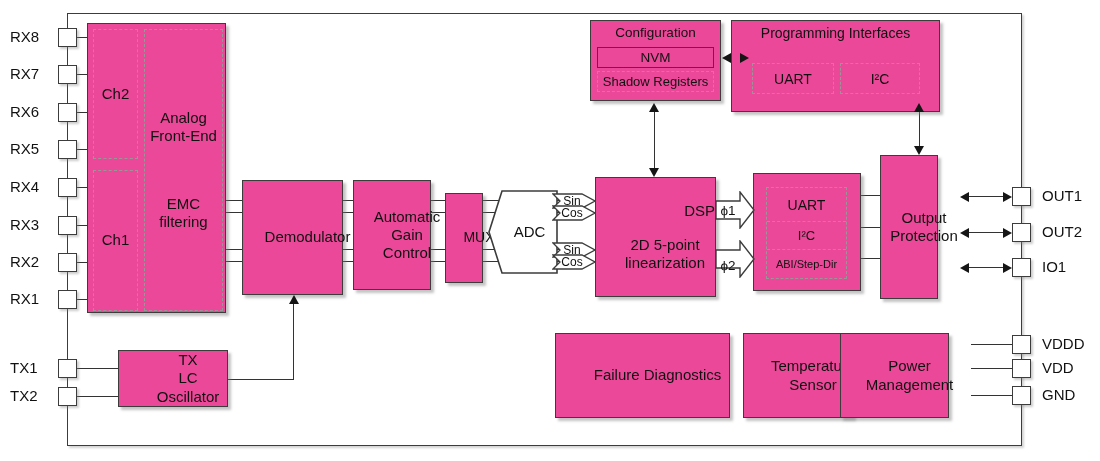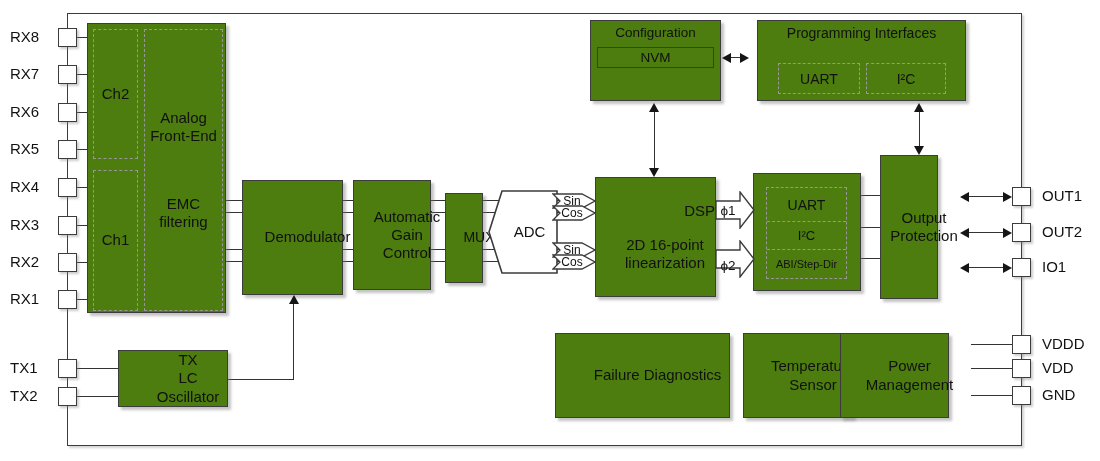"Configuration" .box { background: #4d7c0f -> #ec4899 }
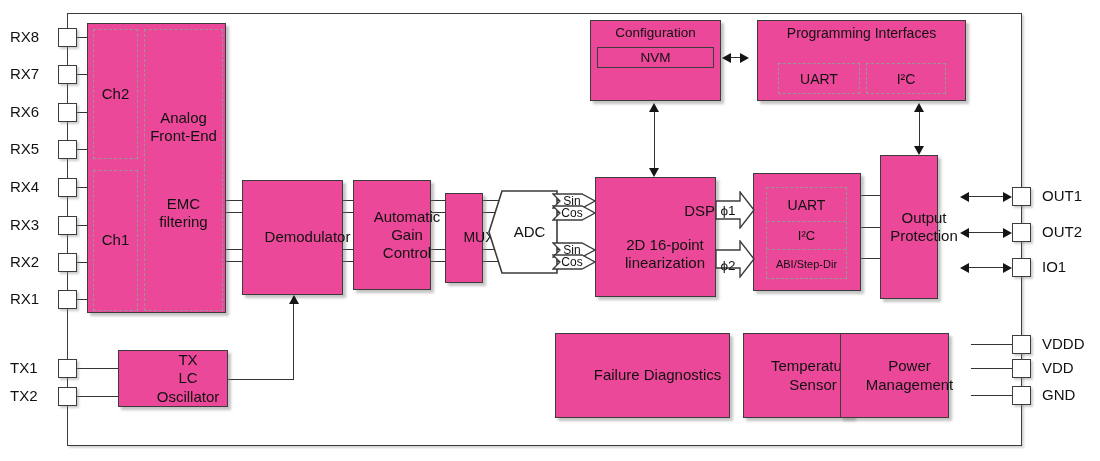"Programming Interfaces" div.box { height: 81px -> 92px; left: 757px -> 731px }
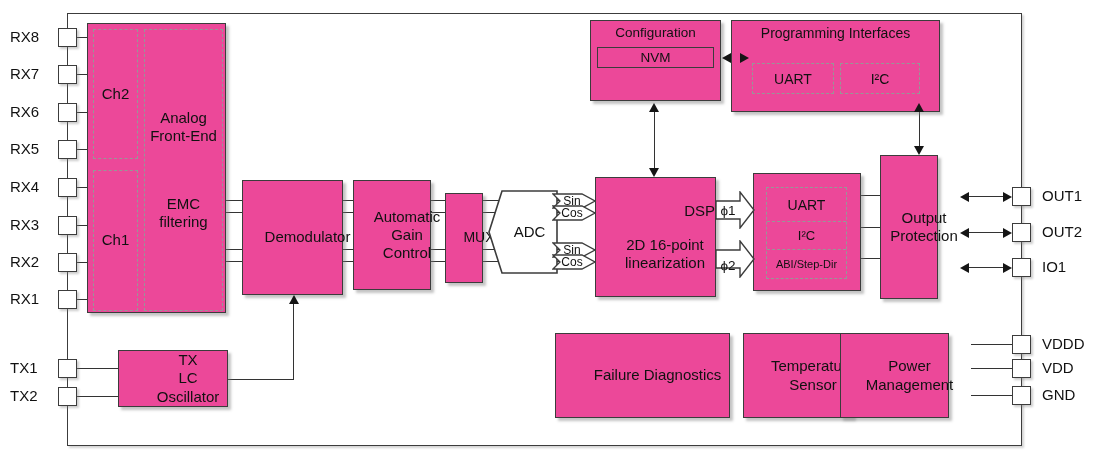"Shadow Registers" div.abs { html: none -> <div>Shadow Registers</div> }
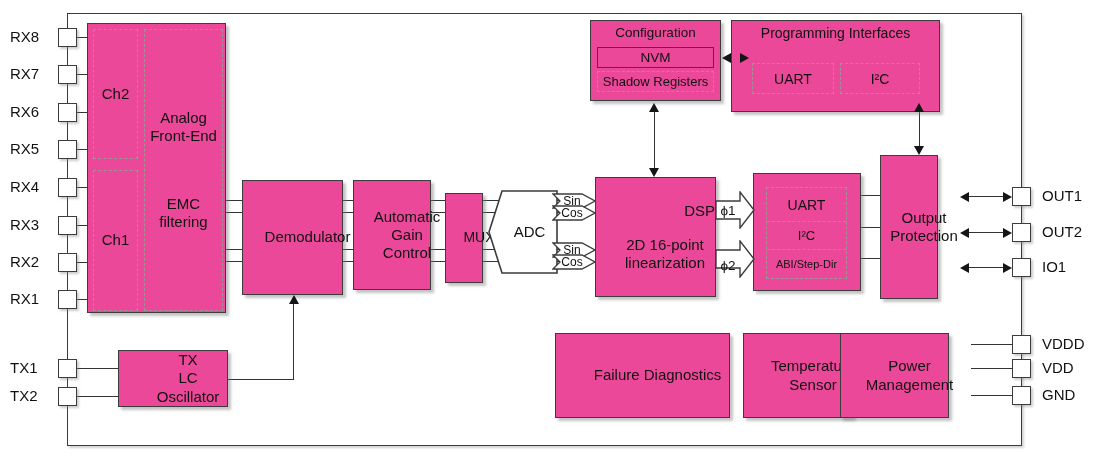"2D 16-point linearization" div.lbl { text: 16-point -> 5-point }
